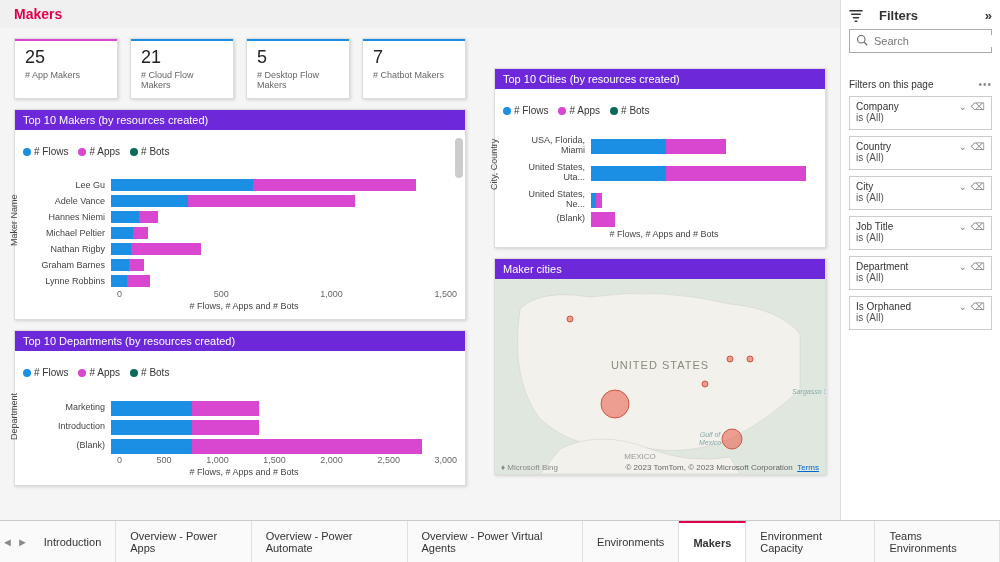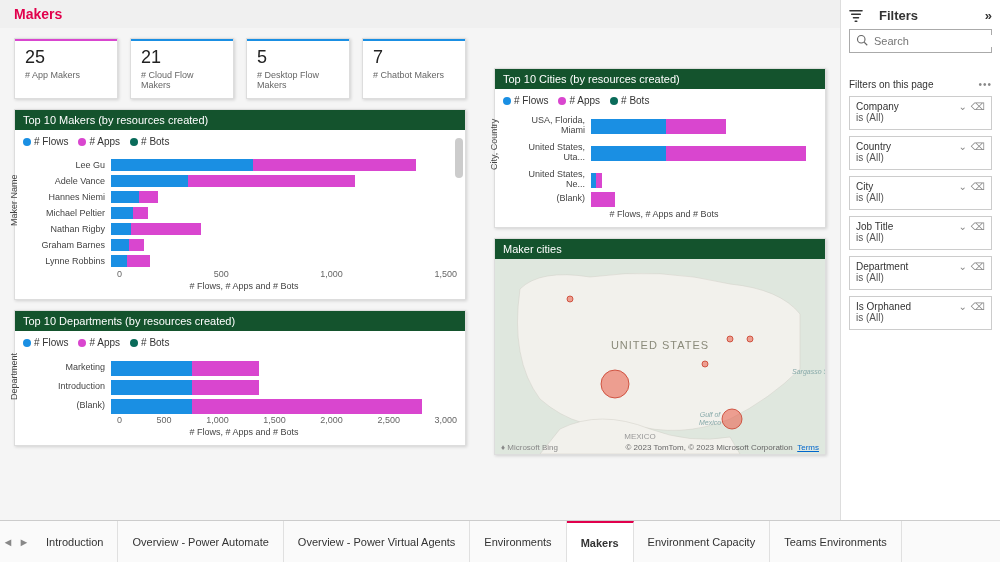"Top 10 Cities (by resources" .panel-hdr { background: #14532d -> #6d28d9 }
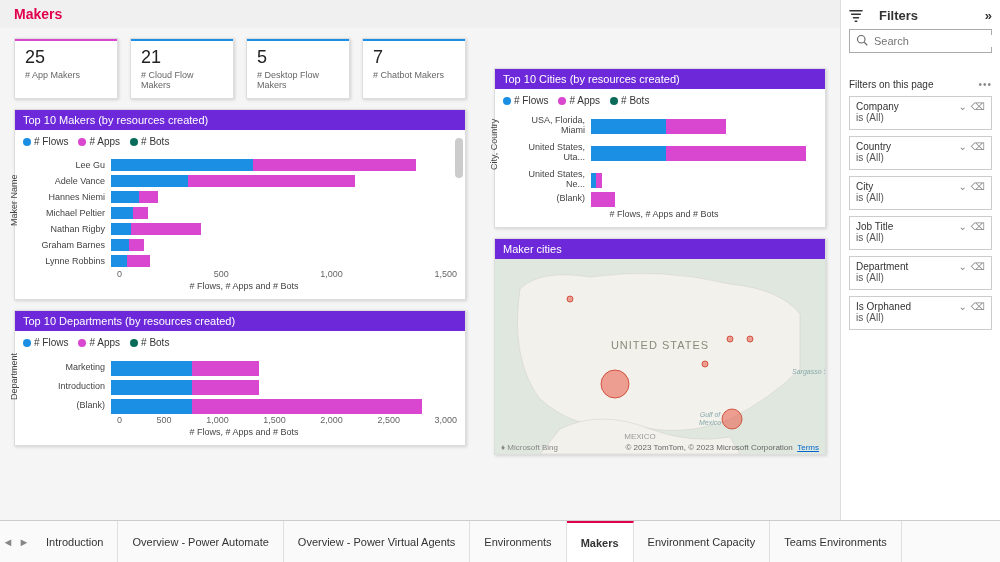"# Flows" .legend { padding: 6px 8px -> 16px 8px }
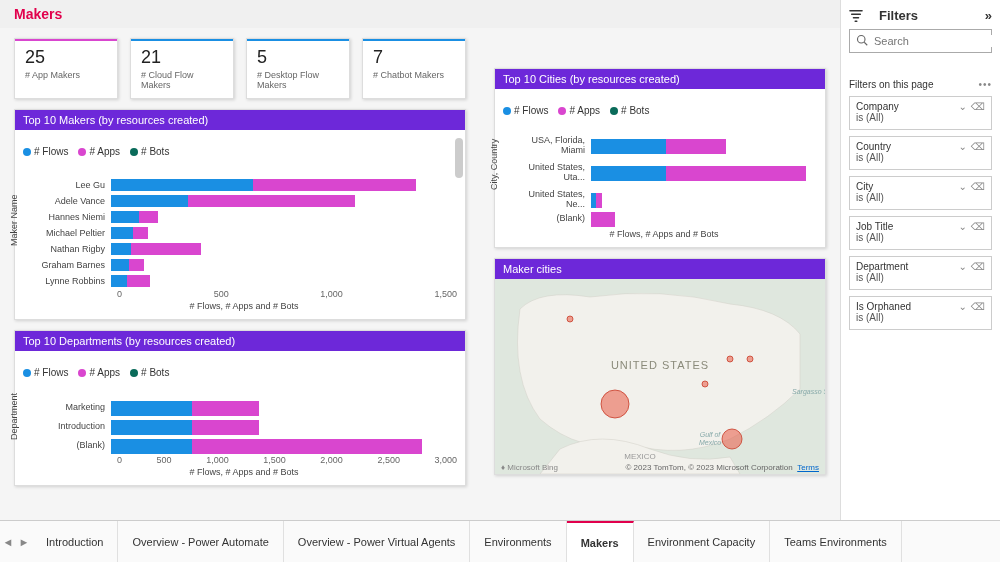"Overview - Power Apps" div.tab { html: none -> <div>Overview - Power Apps</div> }
